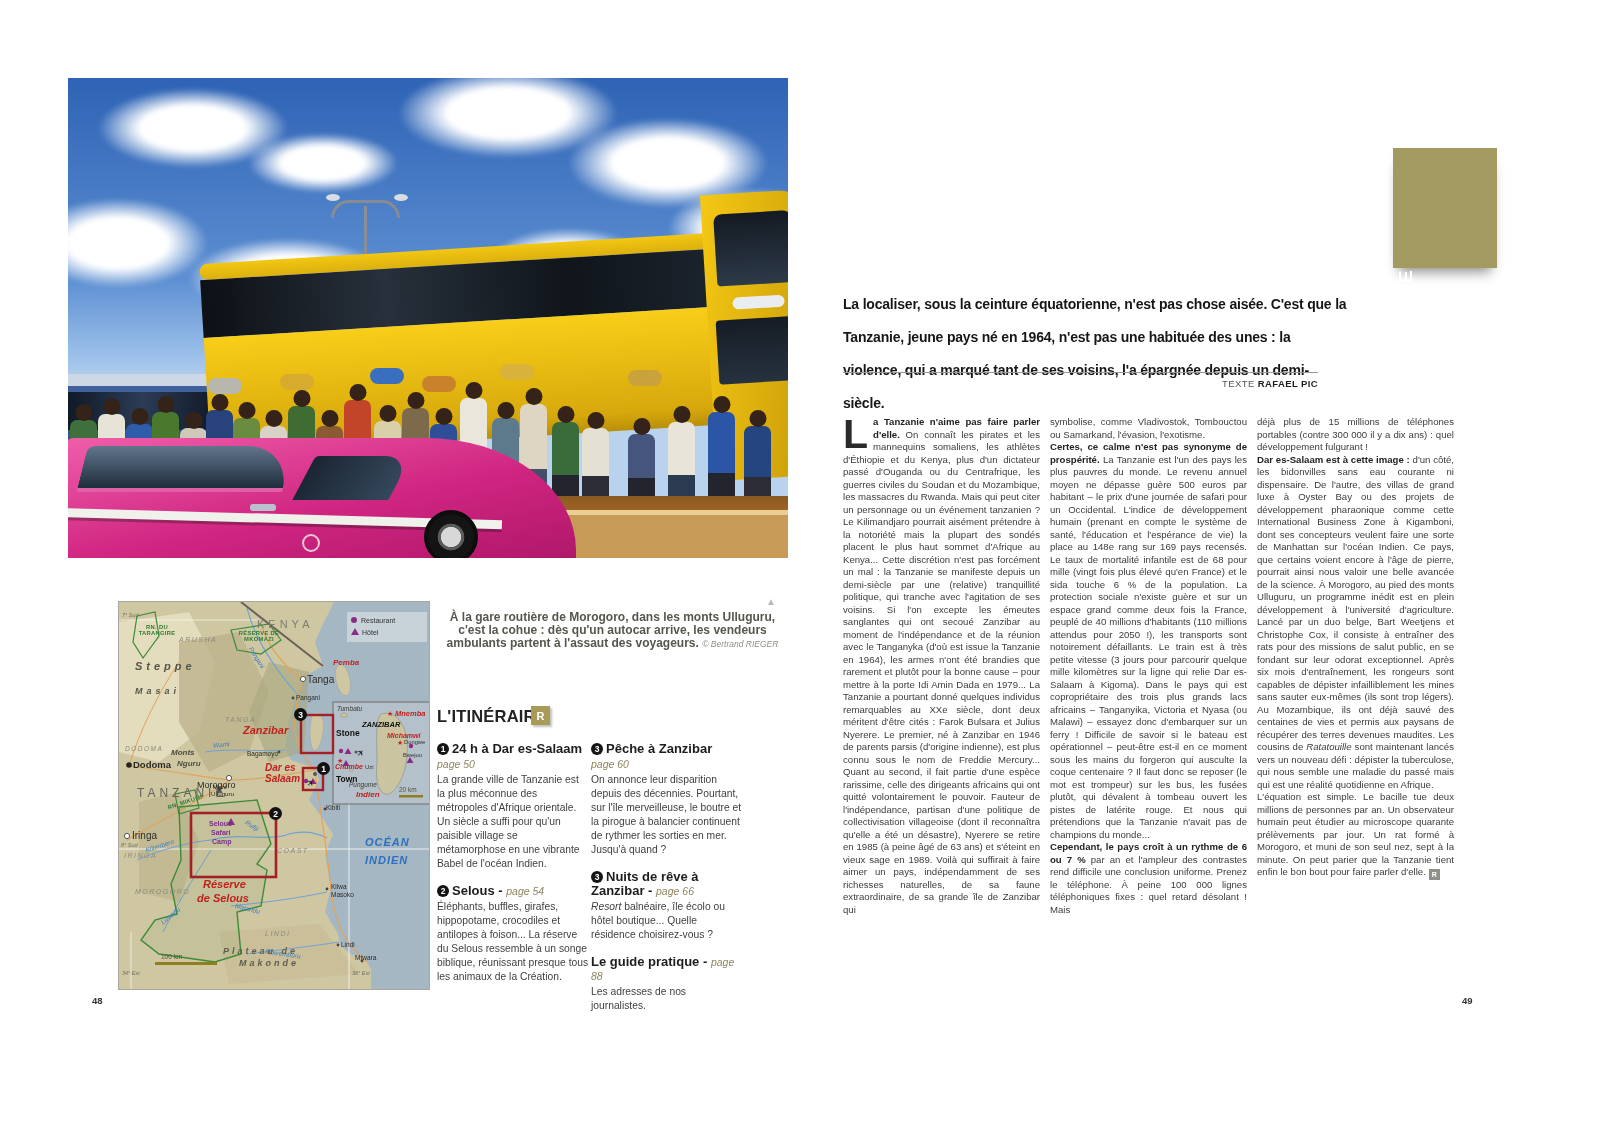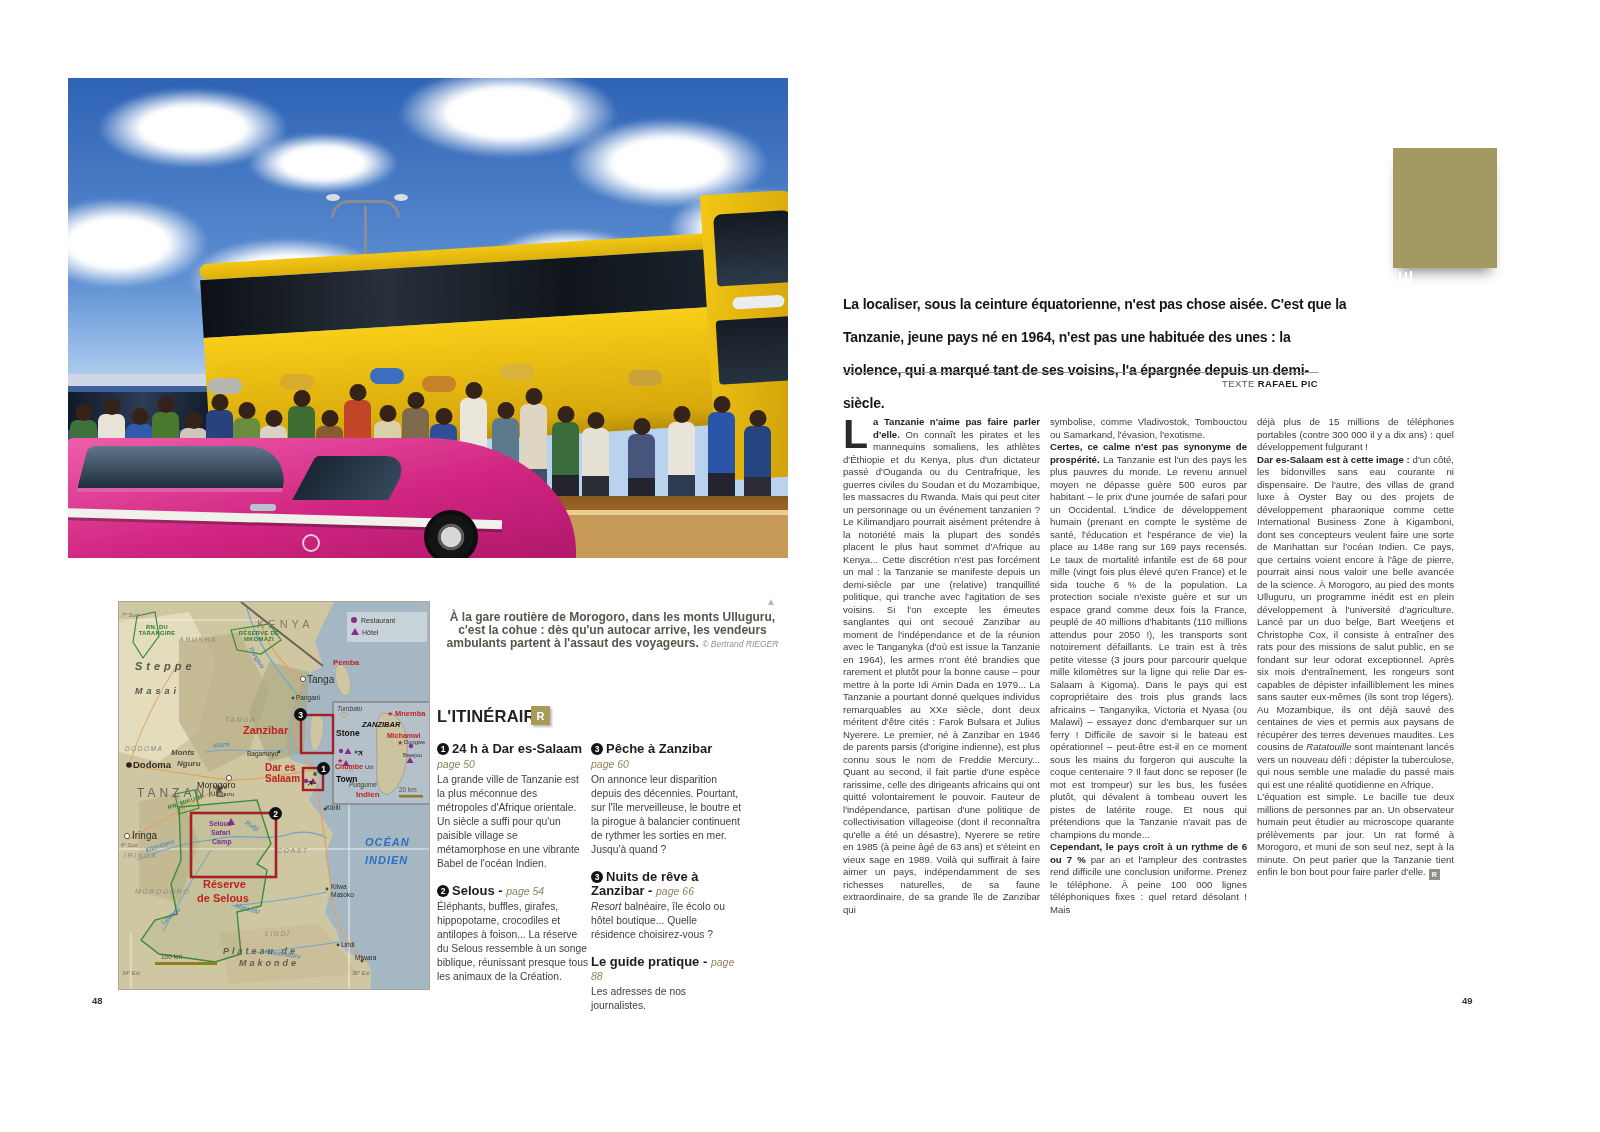"Pemba" .m-red { font-style: none -> italic }
